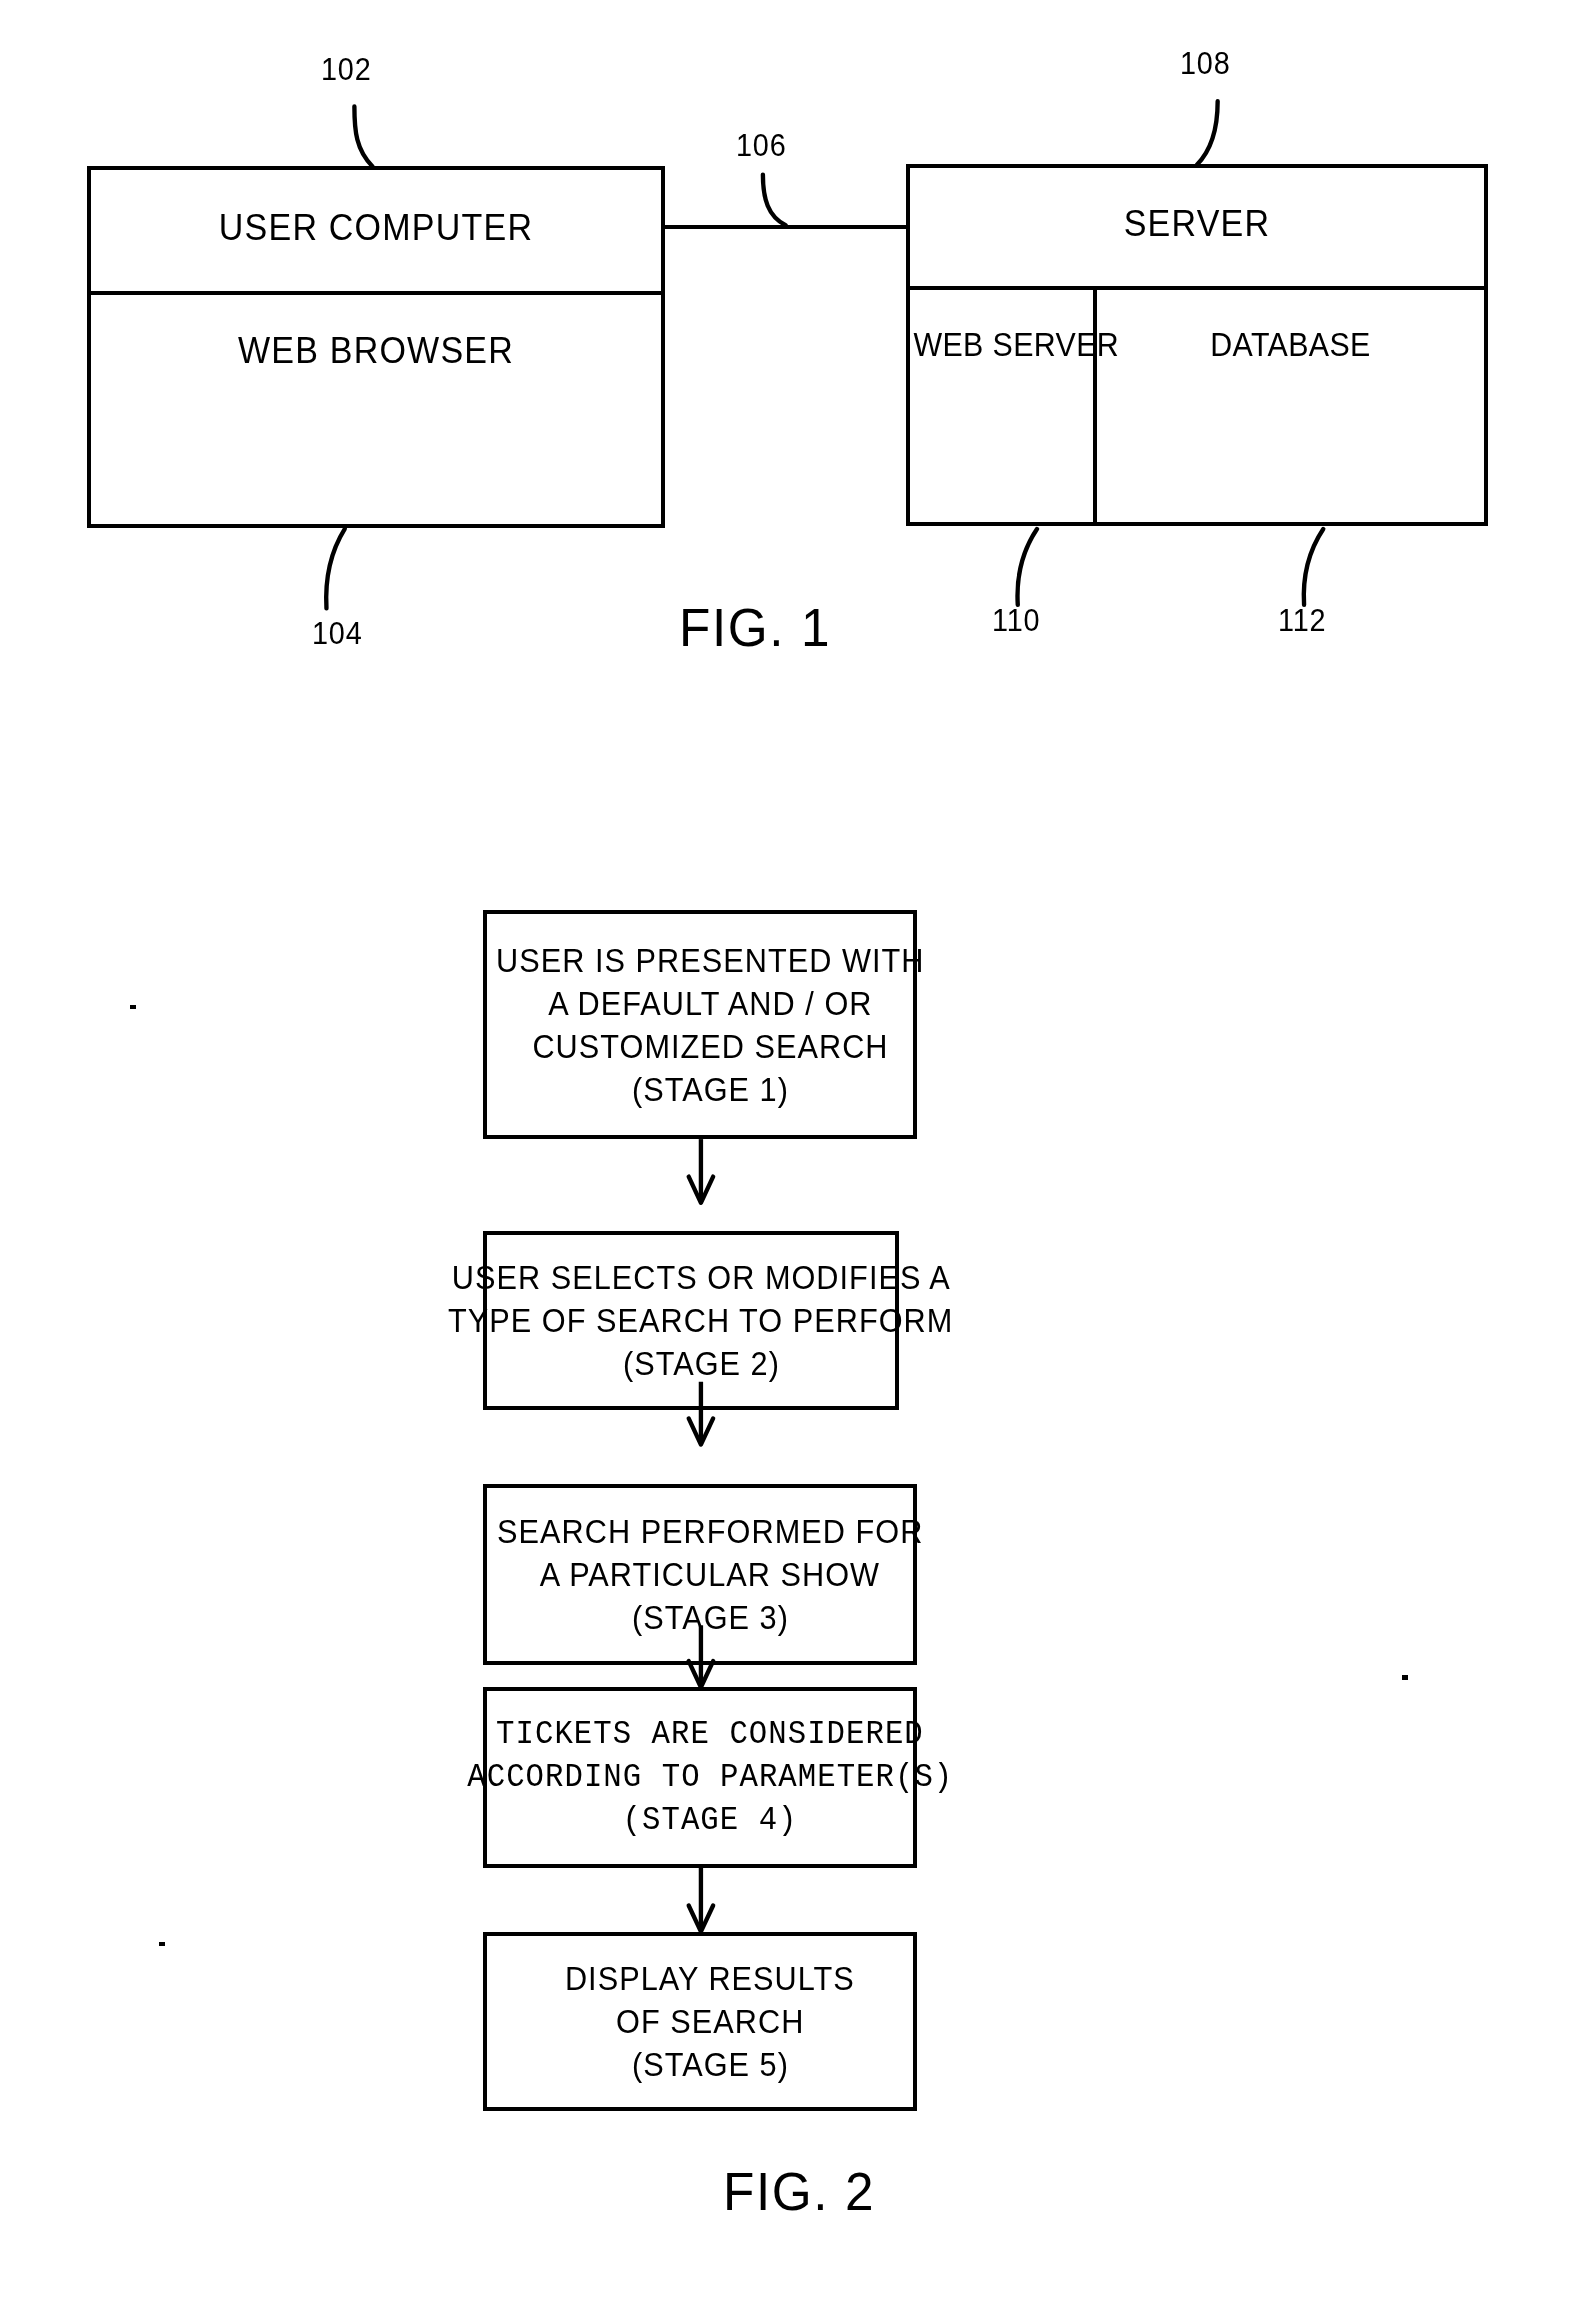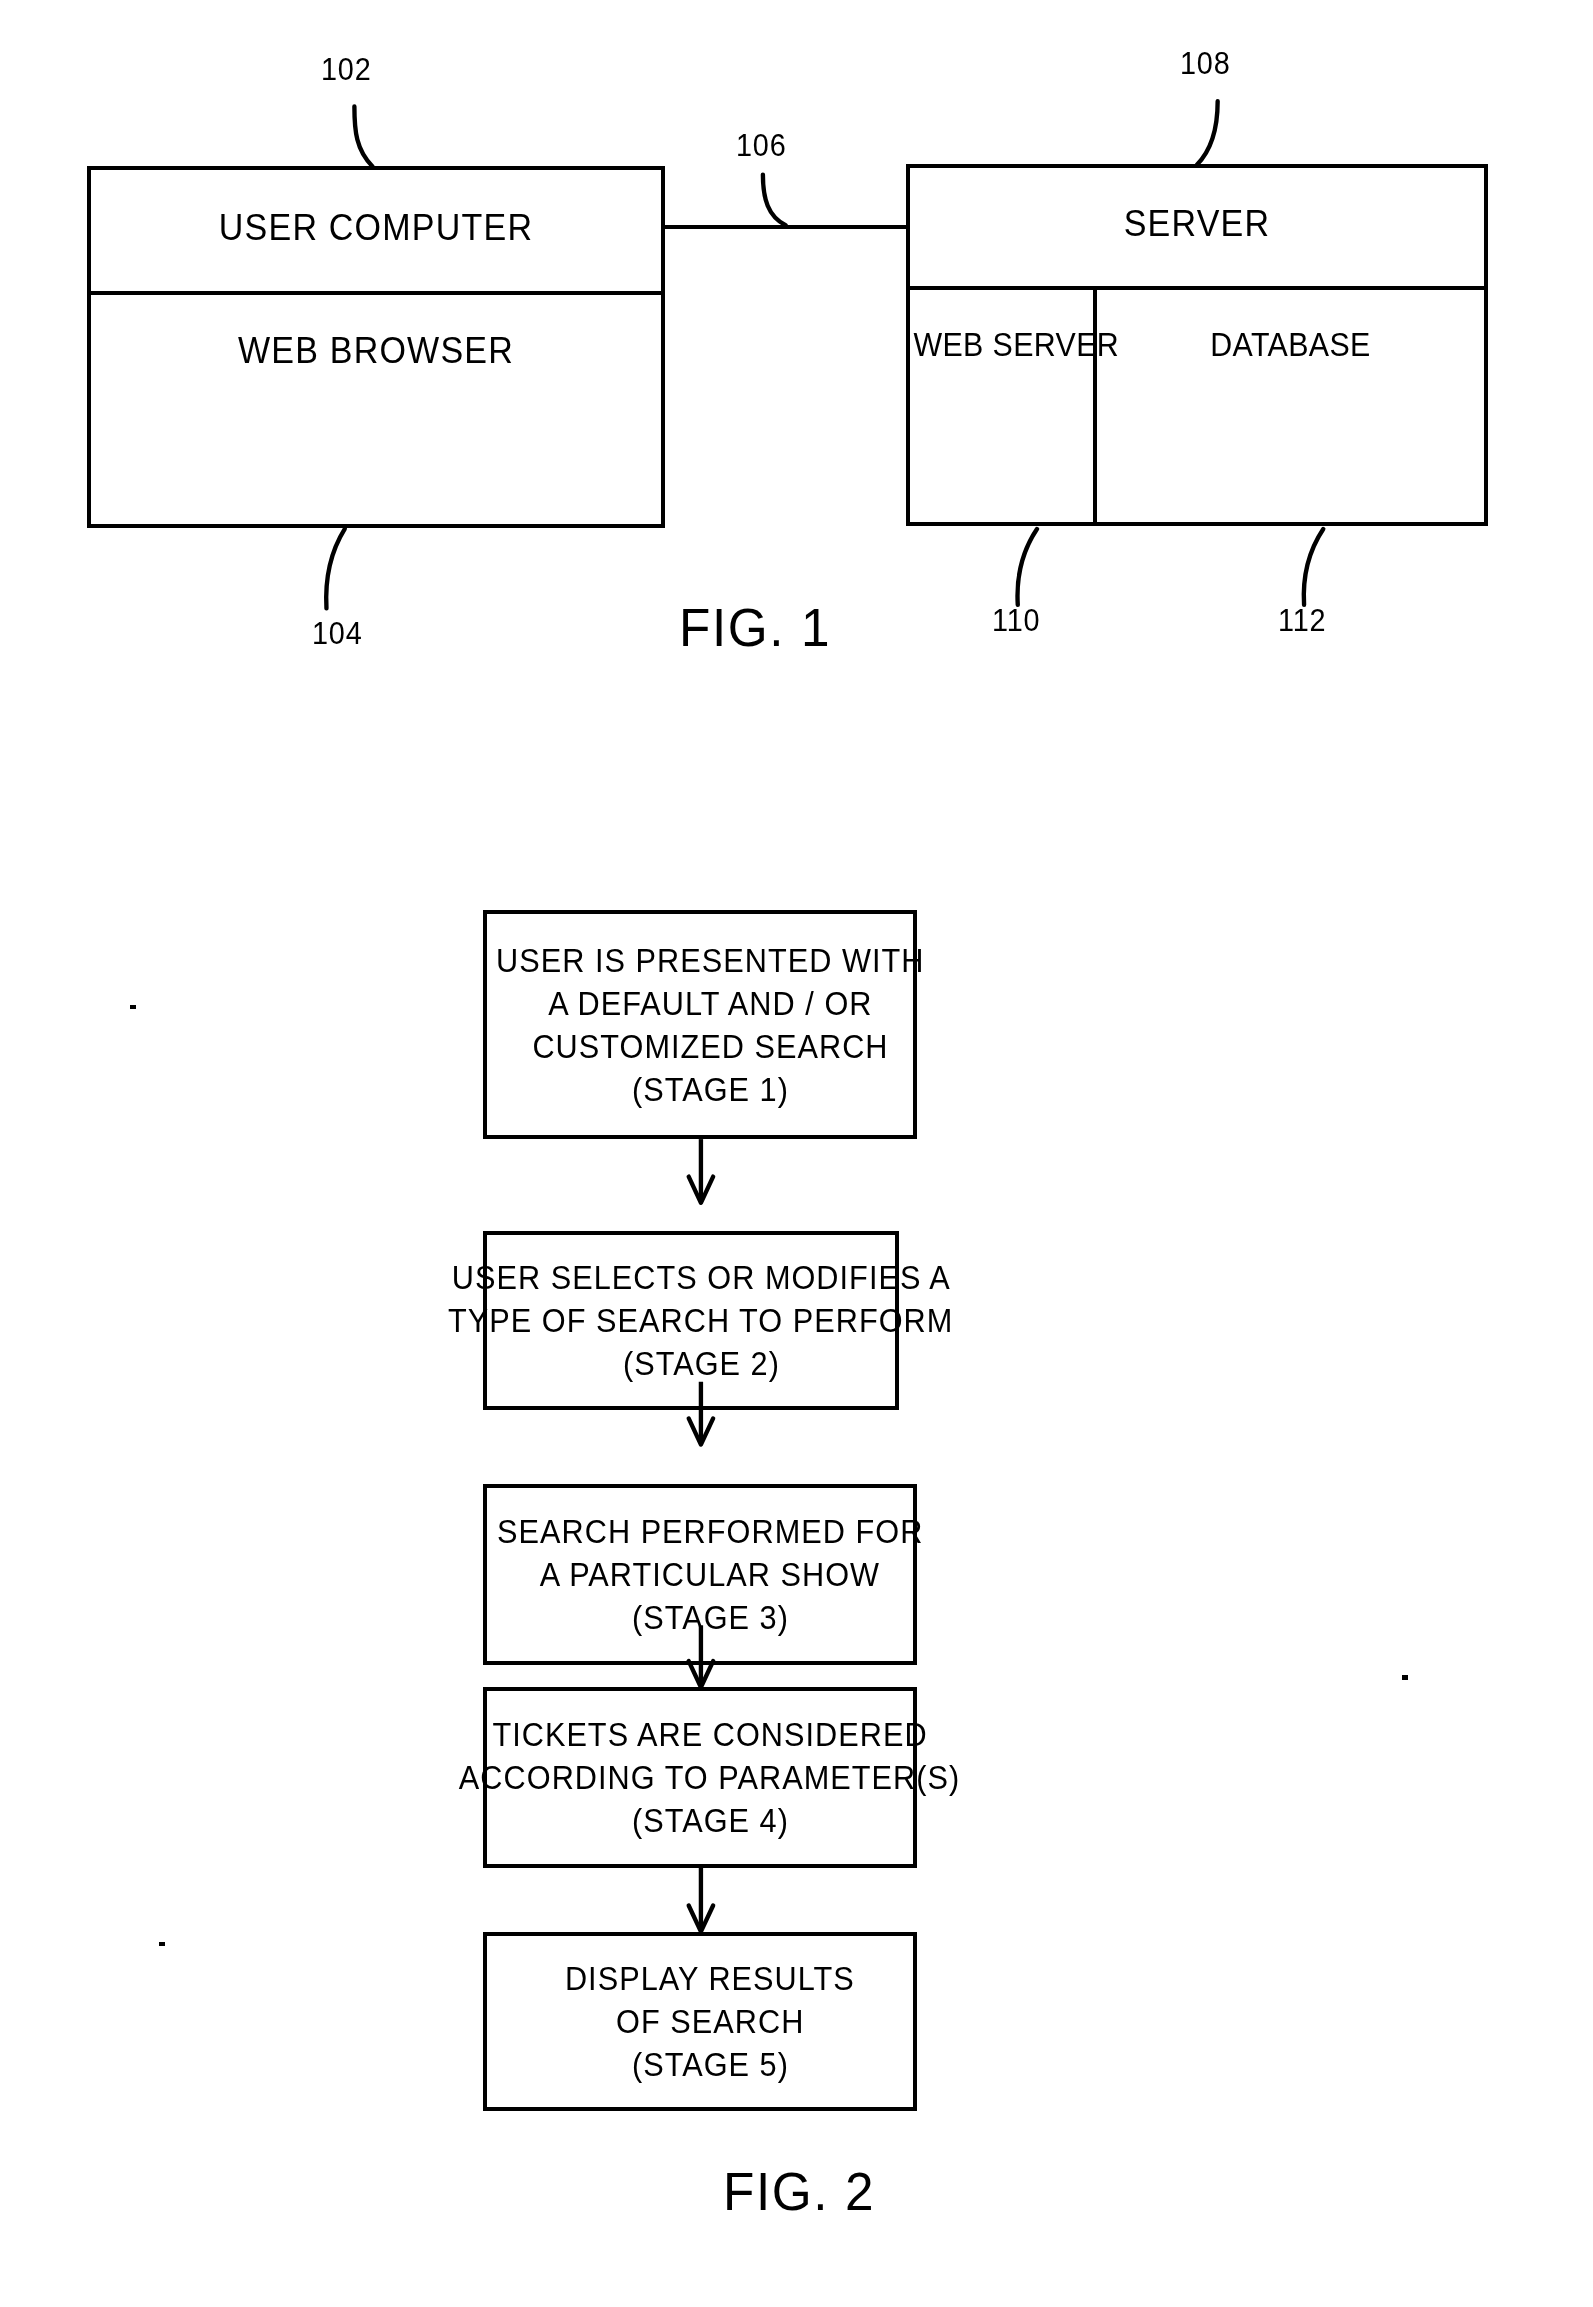"TICKETS ARE CONSIDERED" div.flow-box { font-family: none -> Liberation Mono, monospace }
